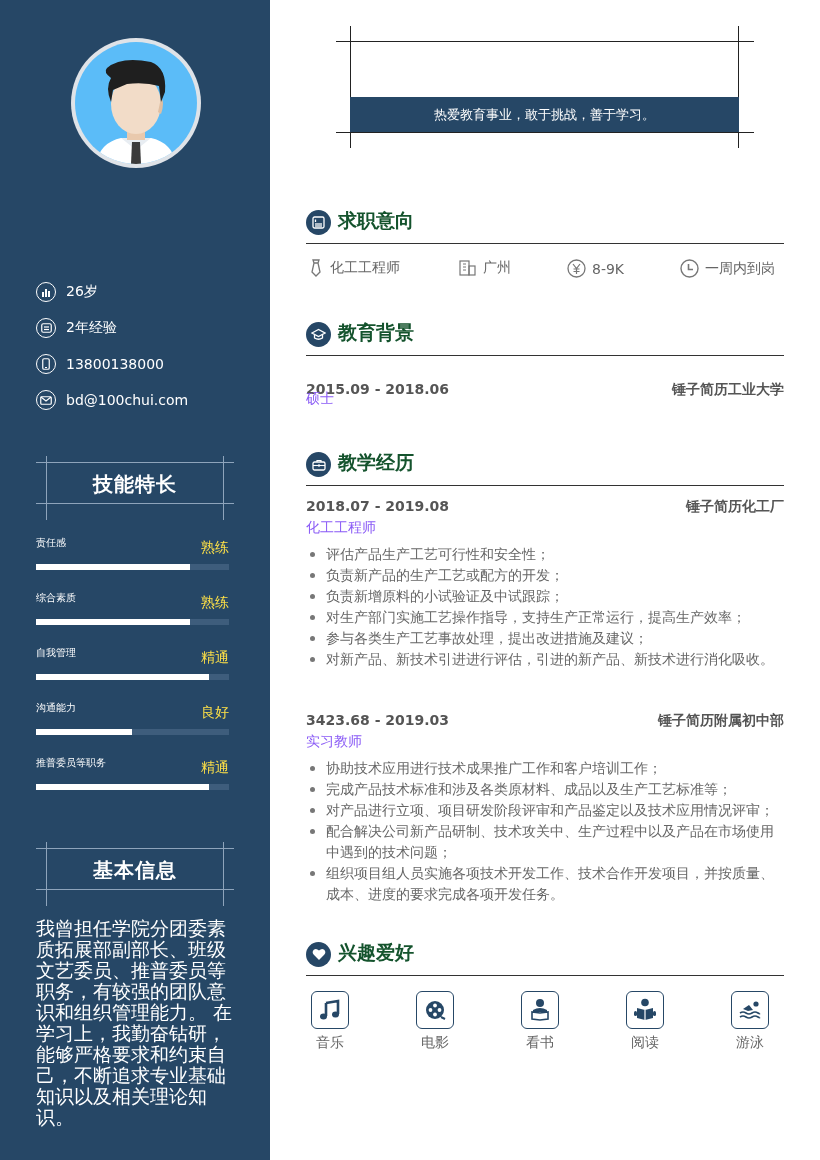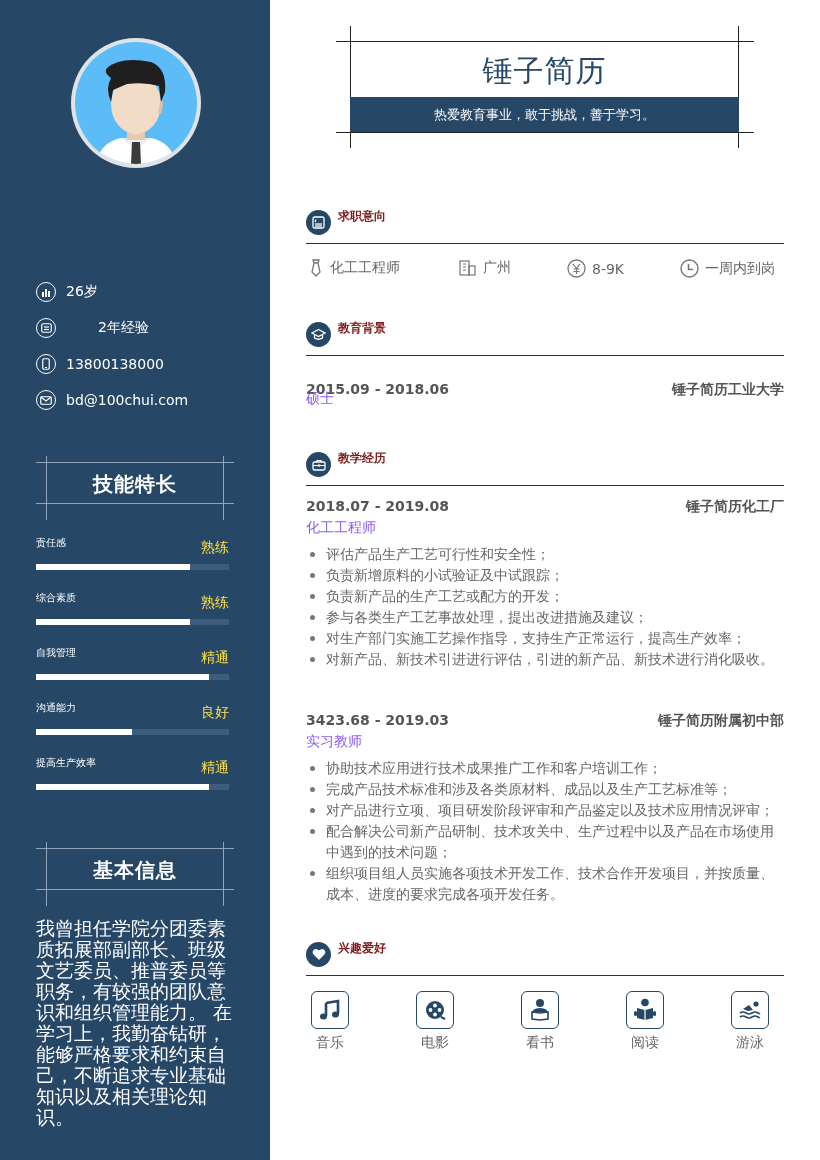"锤子简历" div.hdr-name { html: <div>锤子简历</div> -> none }
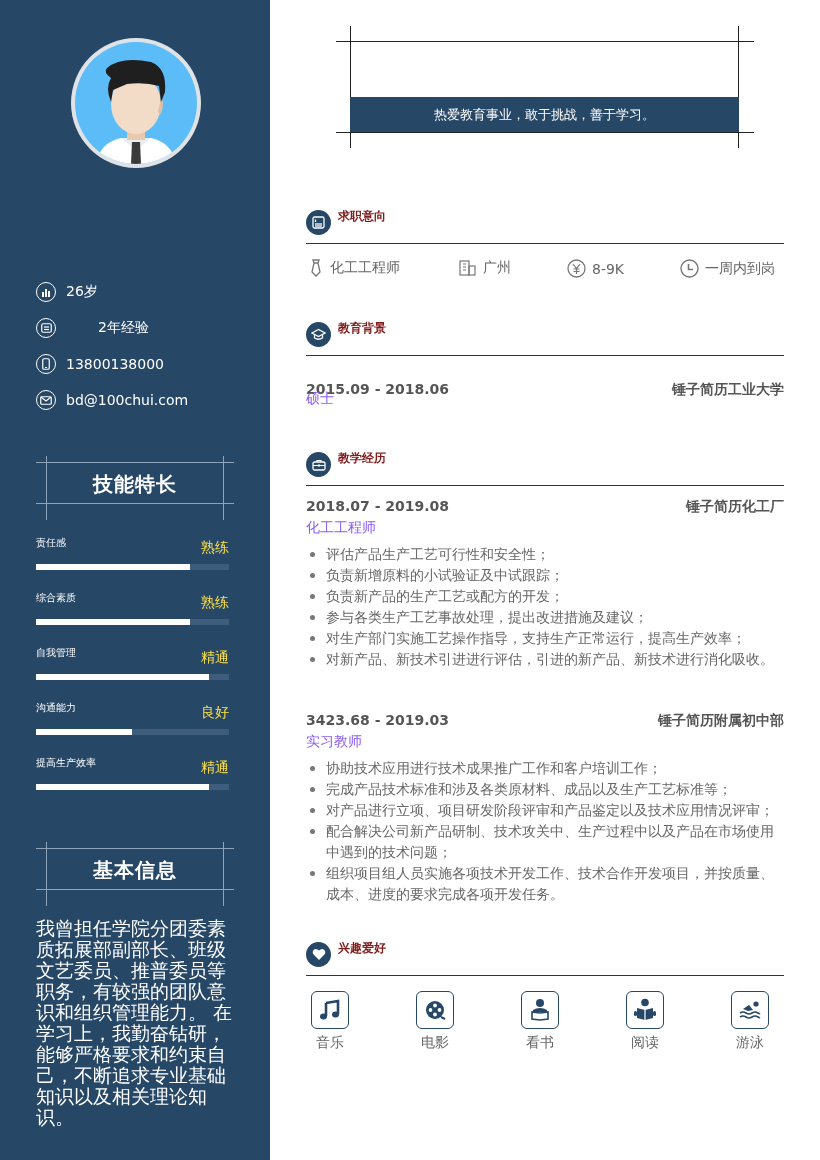"求职意向" .sec-title .t { color: #7f1d1d -> #14532d; font-size: 12px -> 19px }
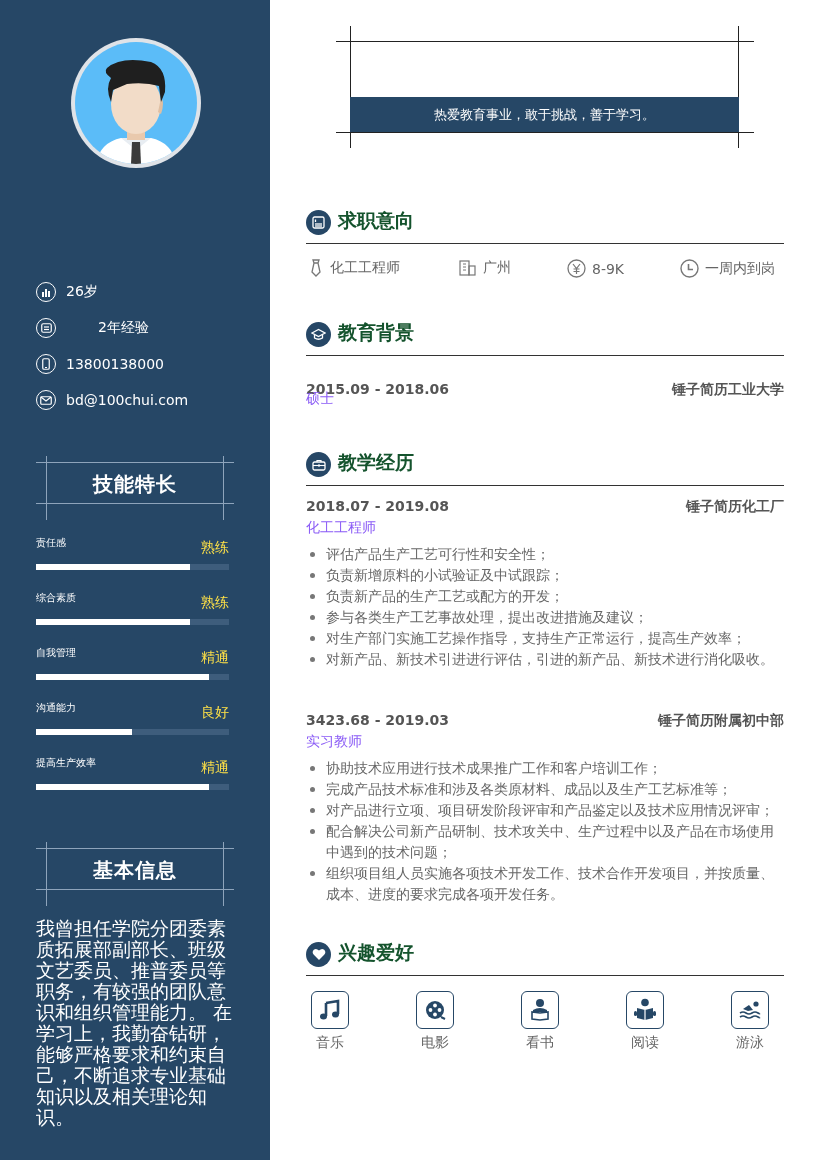"2年经验" div.info-row { gap: 32px -> none }
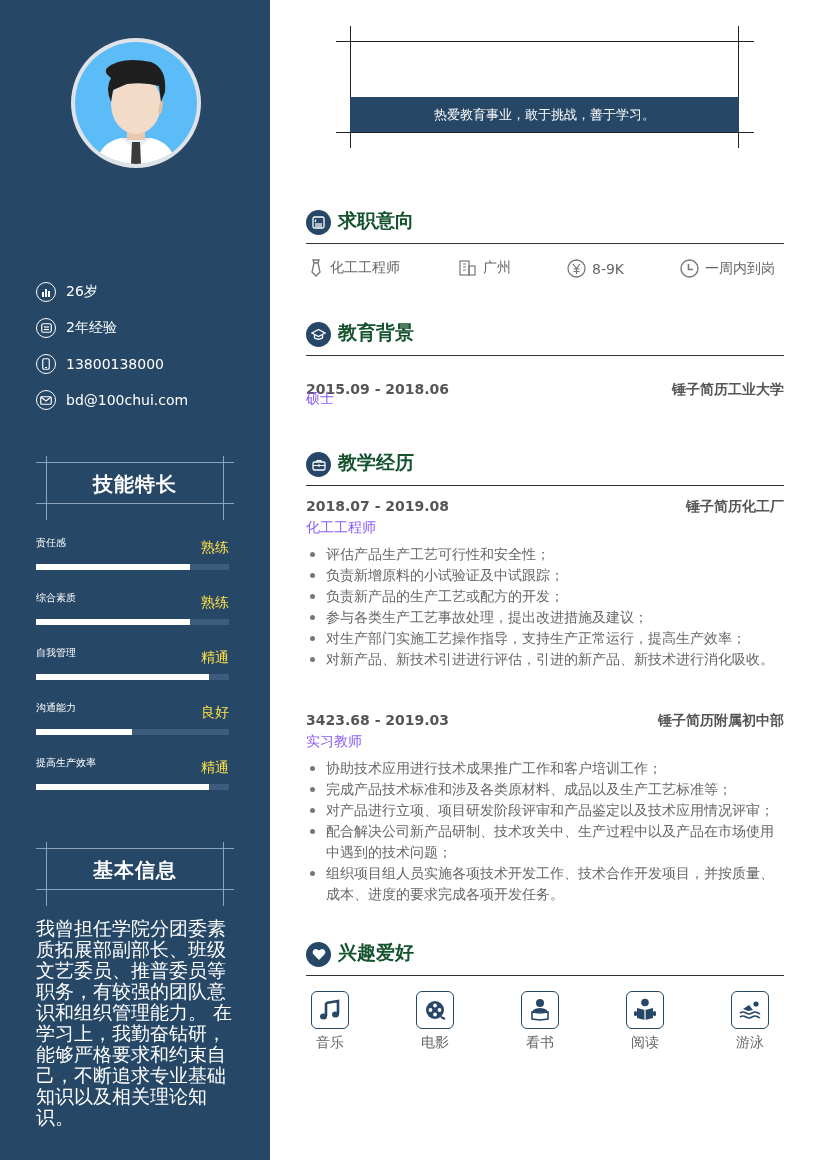"负责新增原料的小试验证及中试跟踪；" li { order: before "负责新产品的生产工艺或配方的开发；" -> after "负责新产品的生产工艺或配方的开发；" }
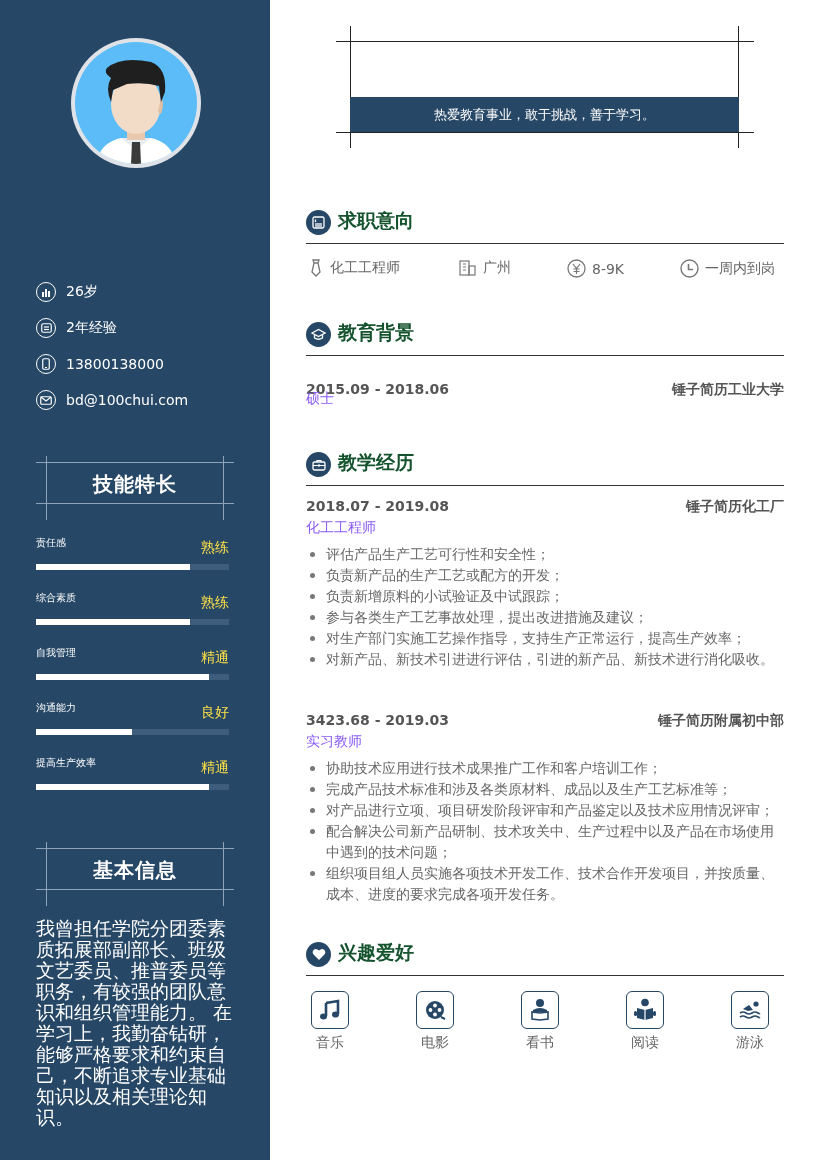"参与各类生产工艺事故处理，提出改进措施及建议；" li { order: before "对生产部门实施工艺操作指导，支持生产正常运行，提高生产效率；" -> after "对生产部门实施工艺操作指导，支持生产正常运行，提高生产效率；" }
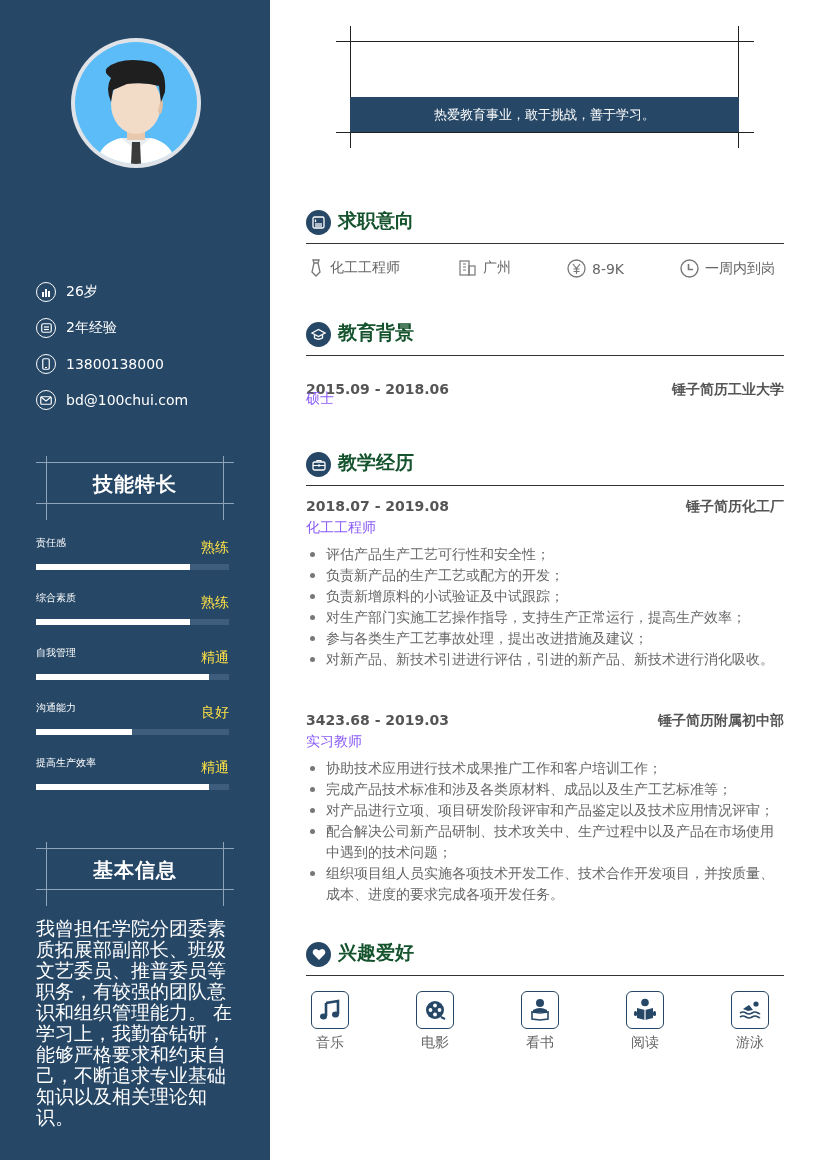"提高生产效率" div.name { text: 提高生产效率 -> 推普委员等职务 }
